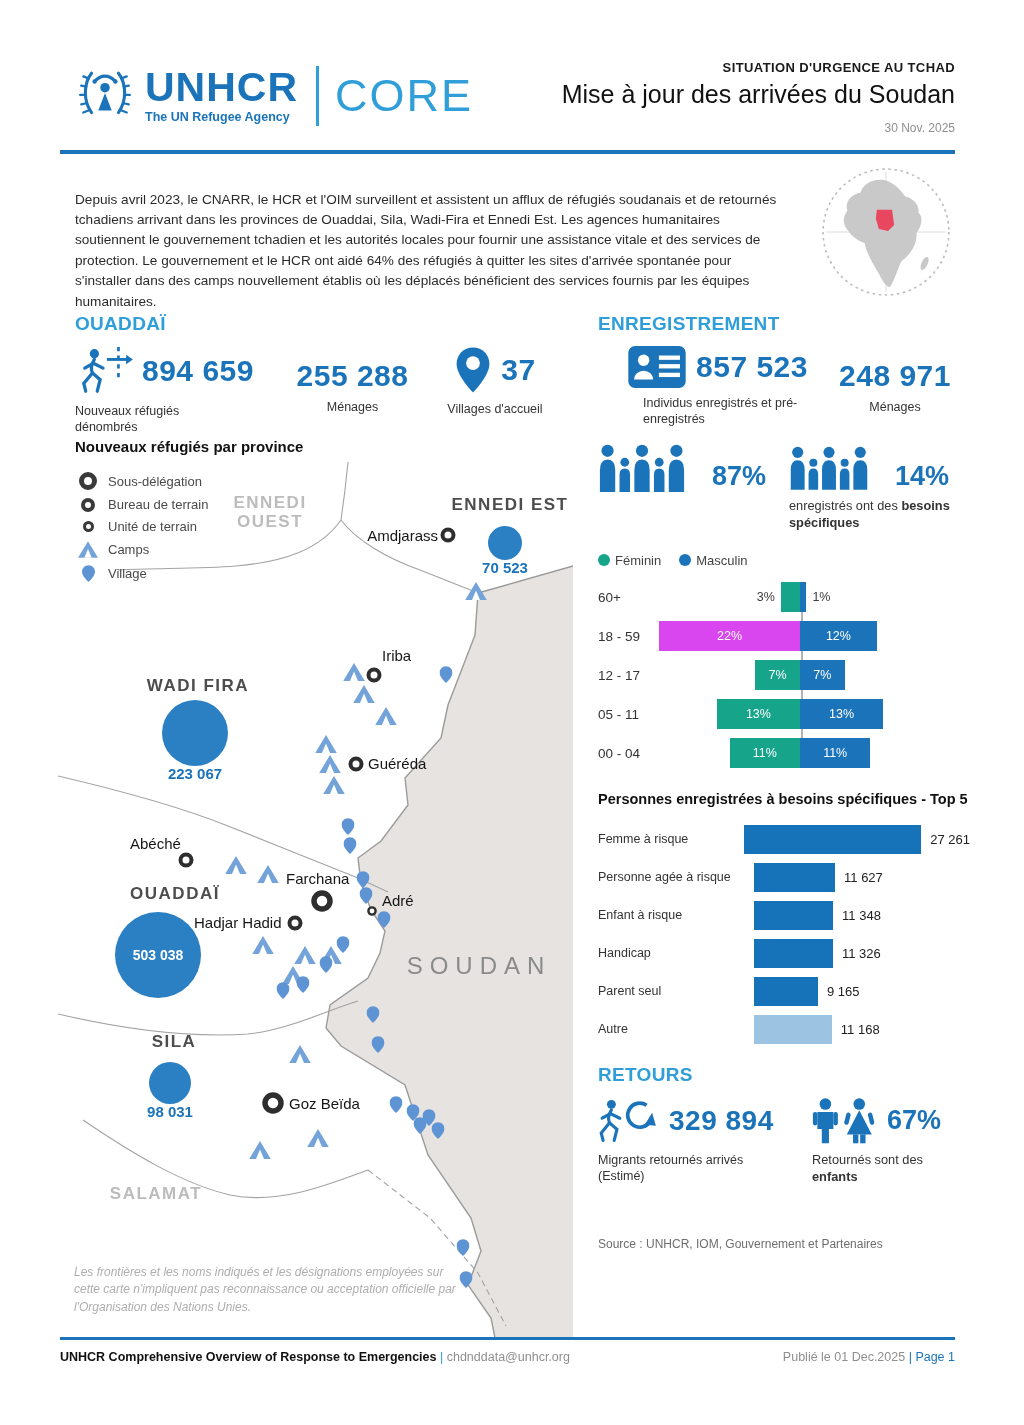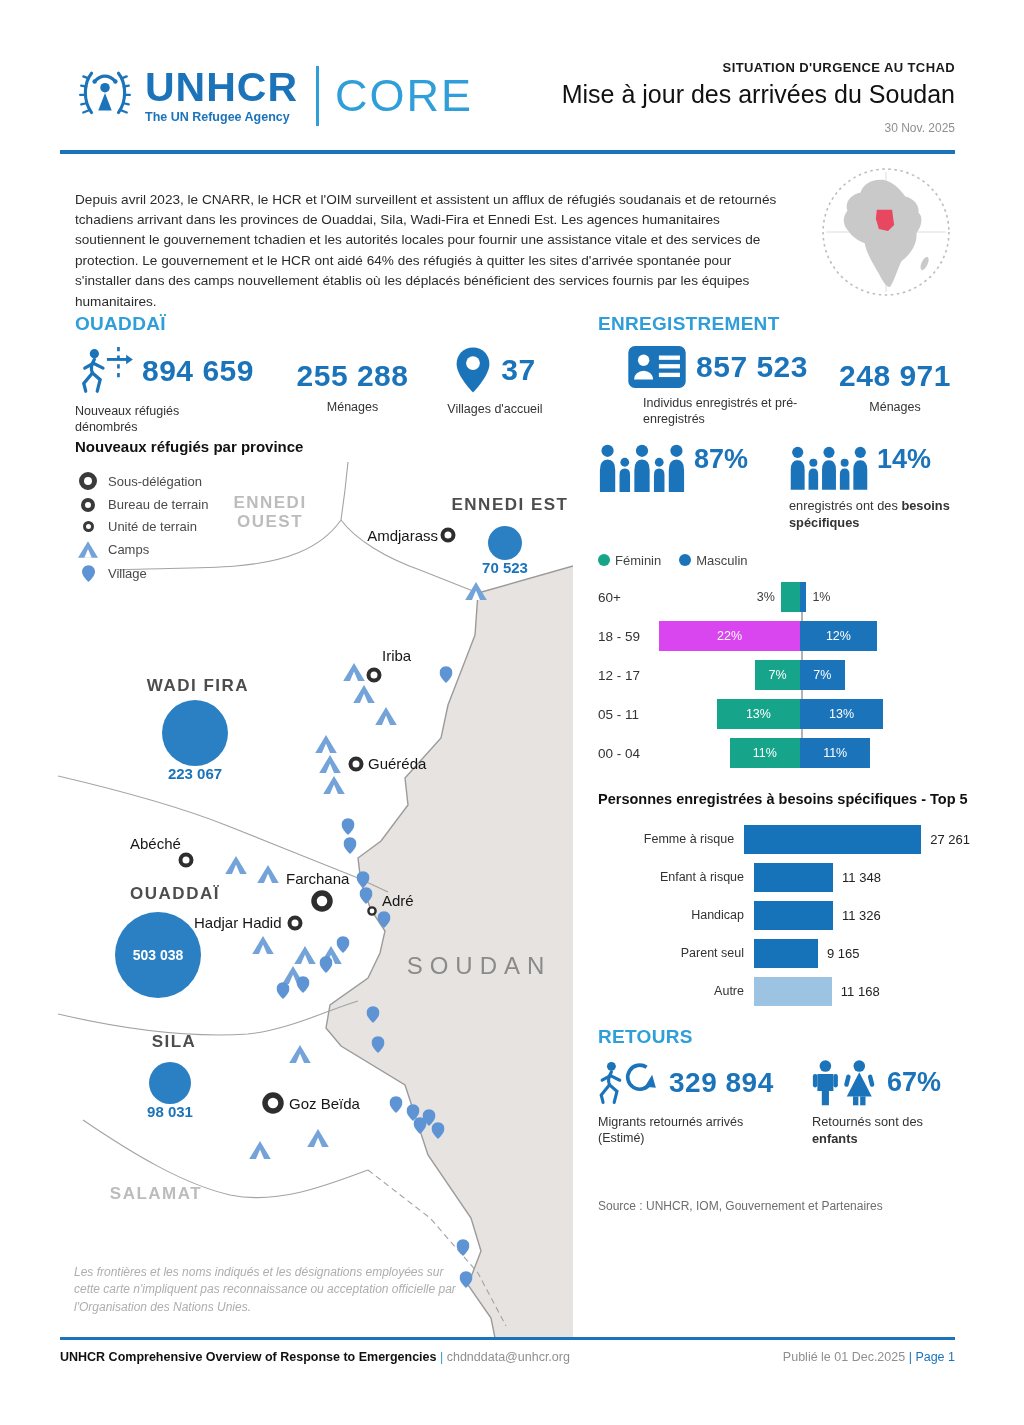"87%" .pct-top { align-items: flex-start -> flex-end; gap: 8px -> 26px }
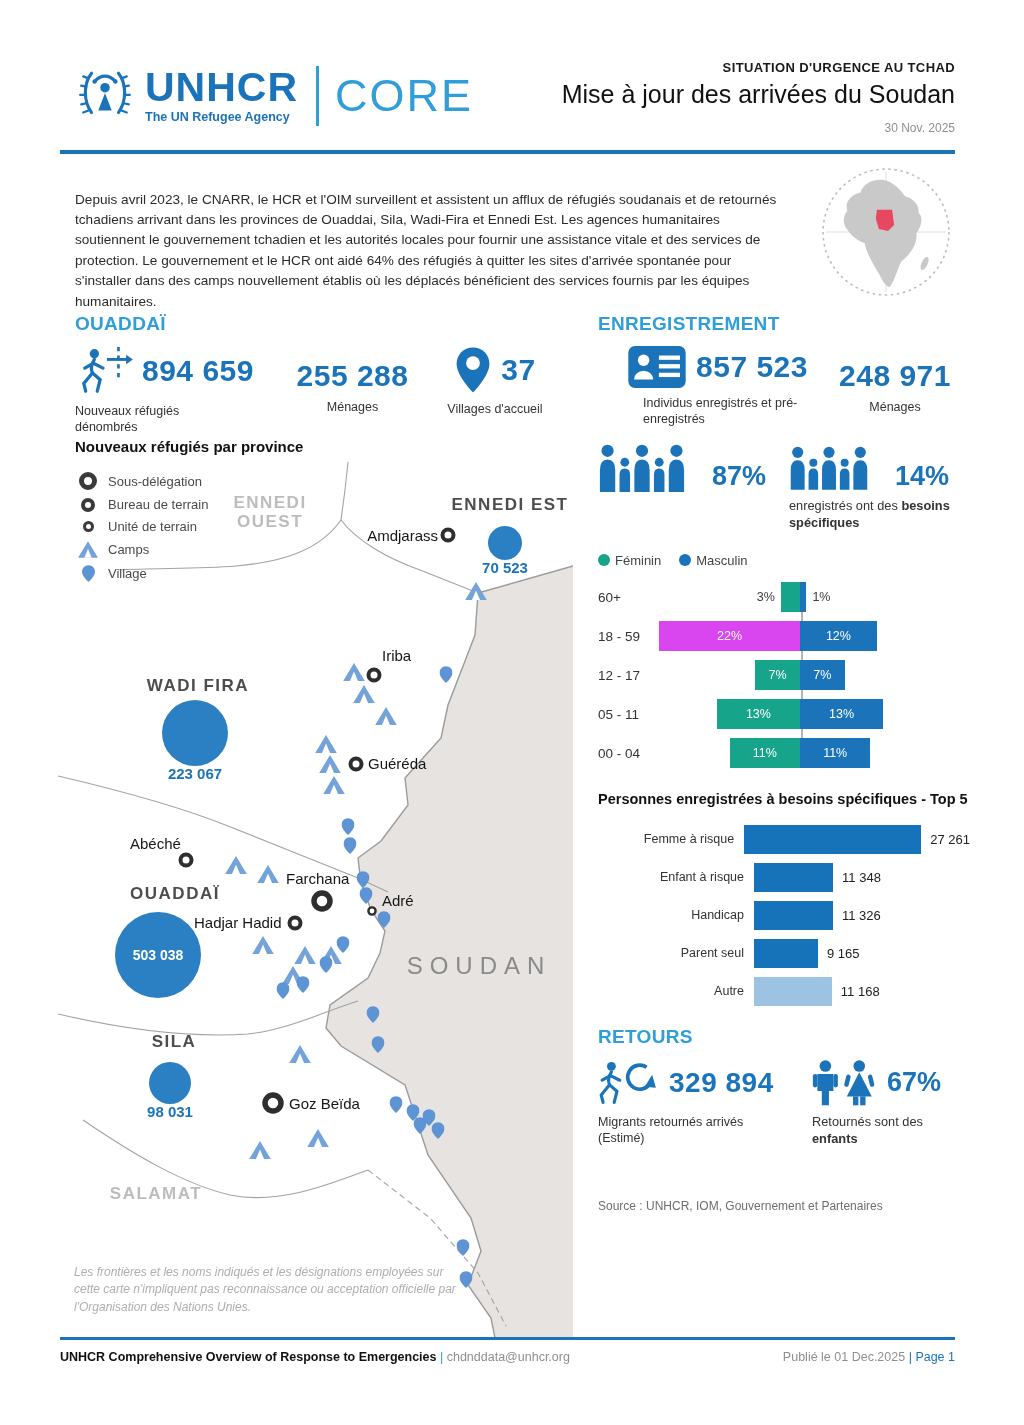"Femme à risque" .nb-cat { text-align: right -> left }
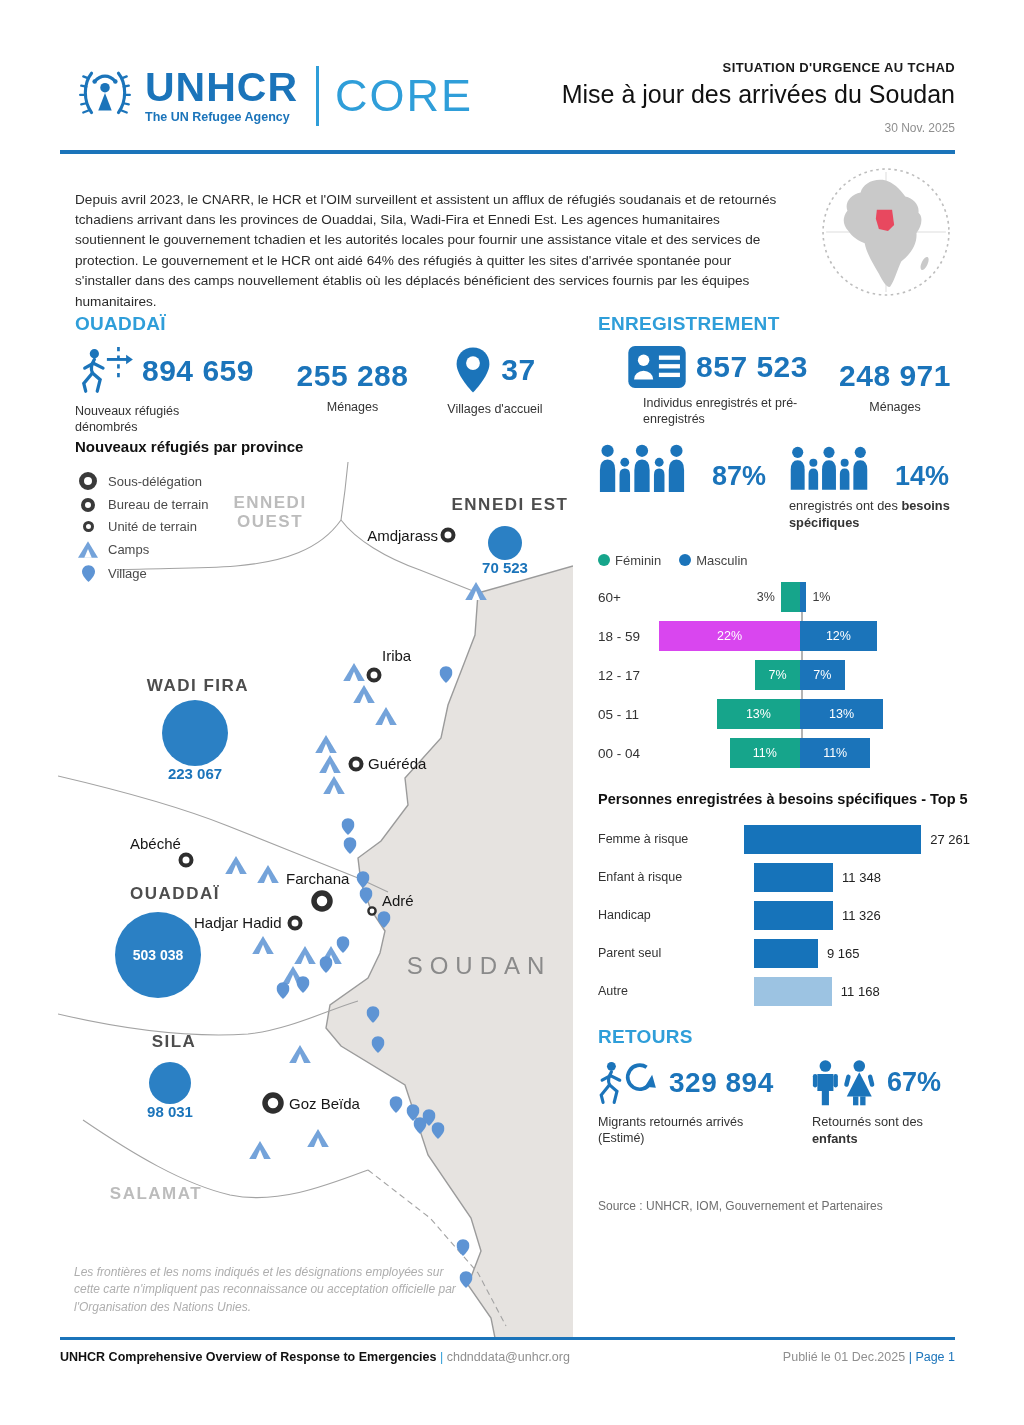"Personne agée à risque" div.nb-row { html: none -> <div> <span>Personne agée à risque</span> <div></div> <span>11 627</span> </div> }
